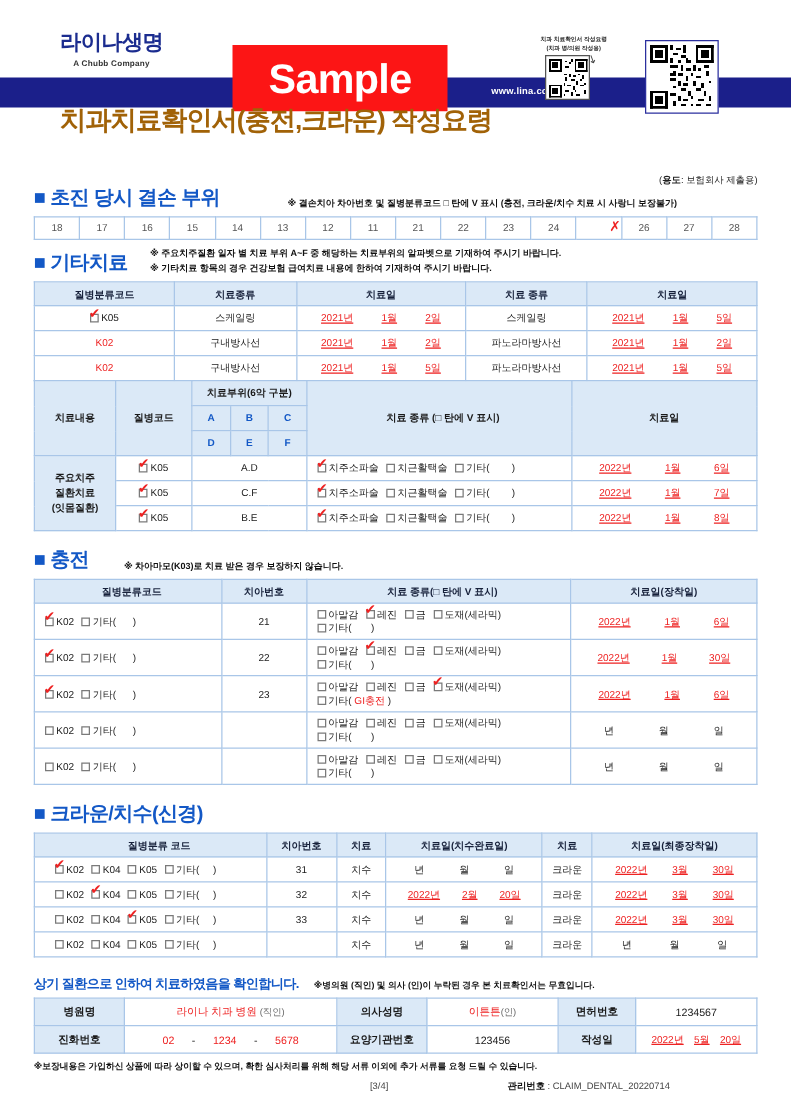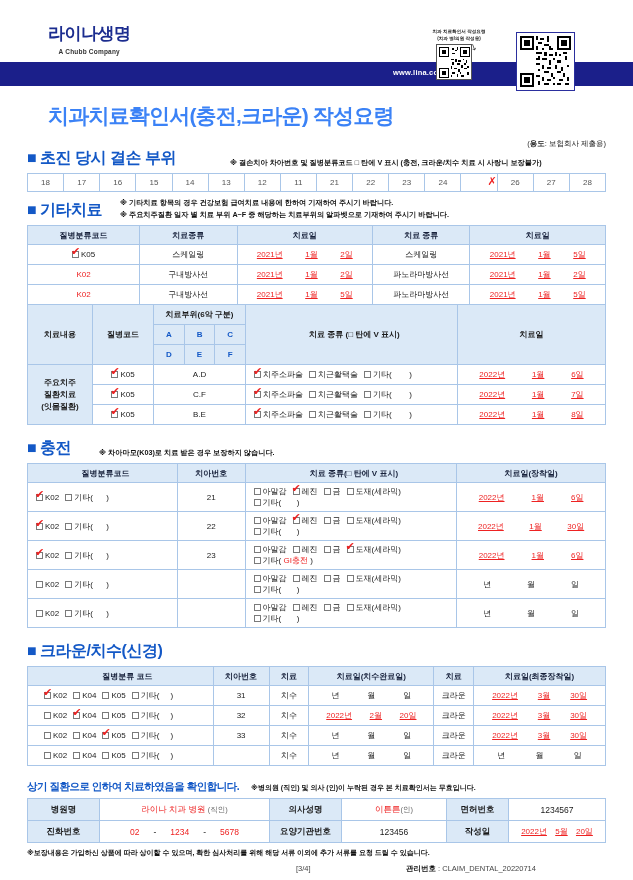"Sample" div.sample-stamp { html: none -> <div> <span>Sample</span> </div> }
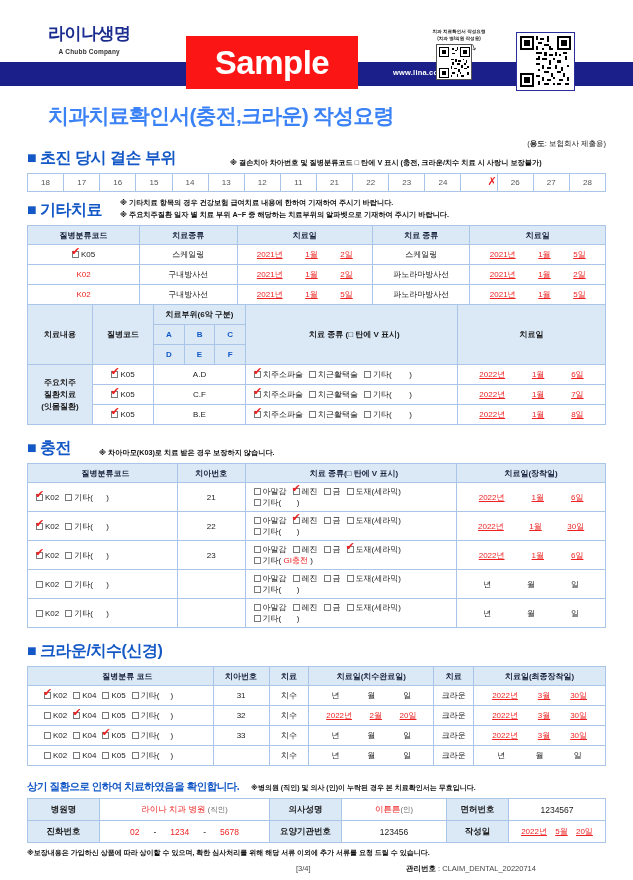"치과치료확인서(충전,크라운) 작성요령" .doc-title { color: #3b82f6 -> #a16207; top: 102px -> 82px }
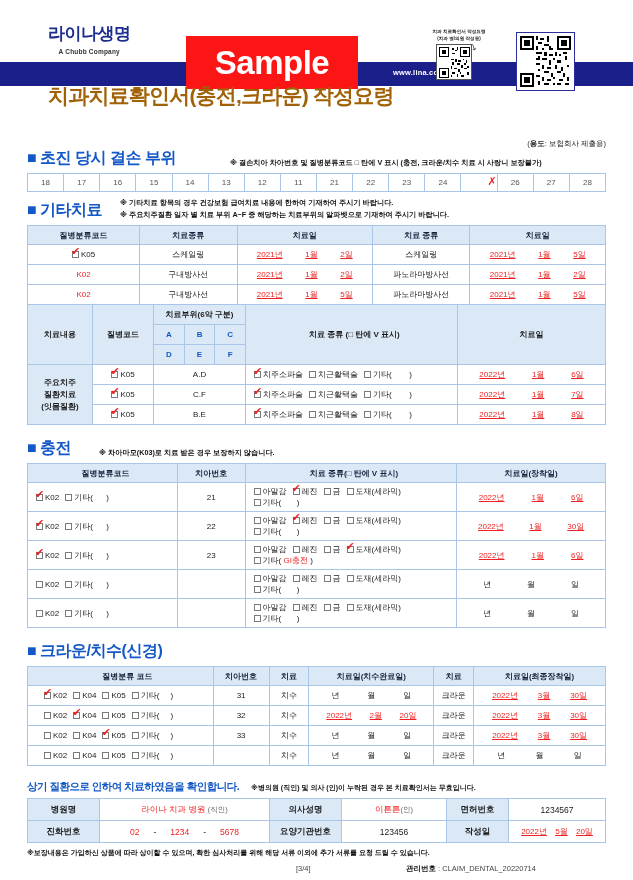"※ 기타치료 항목의 경우 건강보험" div { order: before "※ 주요치주질환 일자 별 치료" -> after "※ 주요치주질환 일자 별 치료" }
